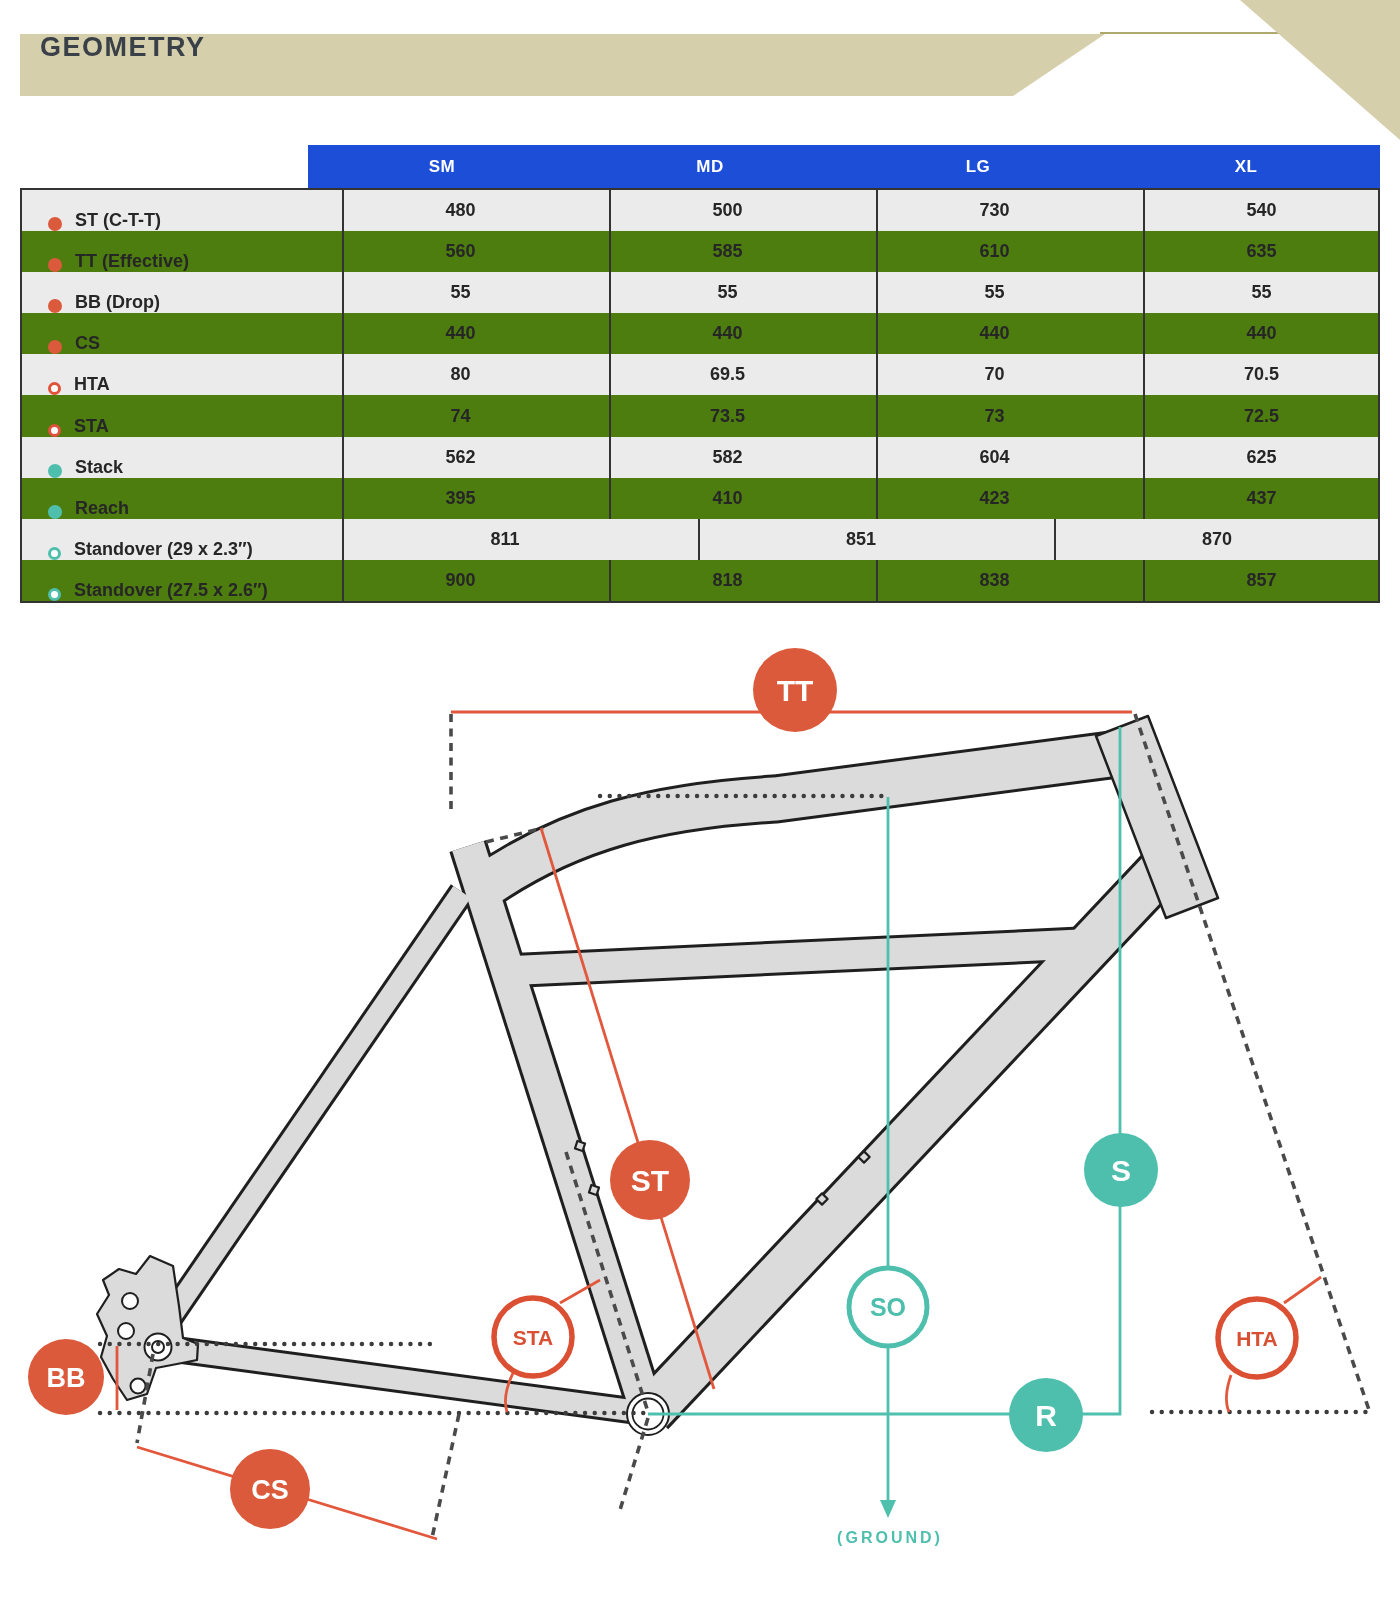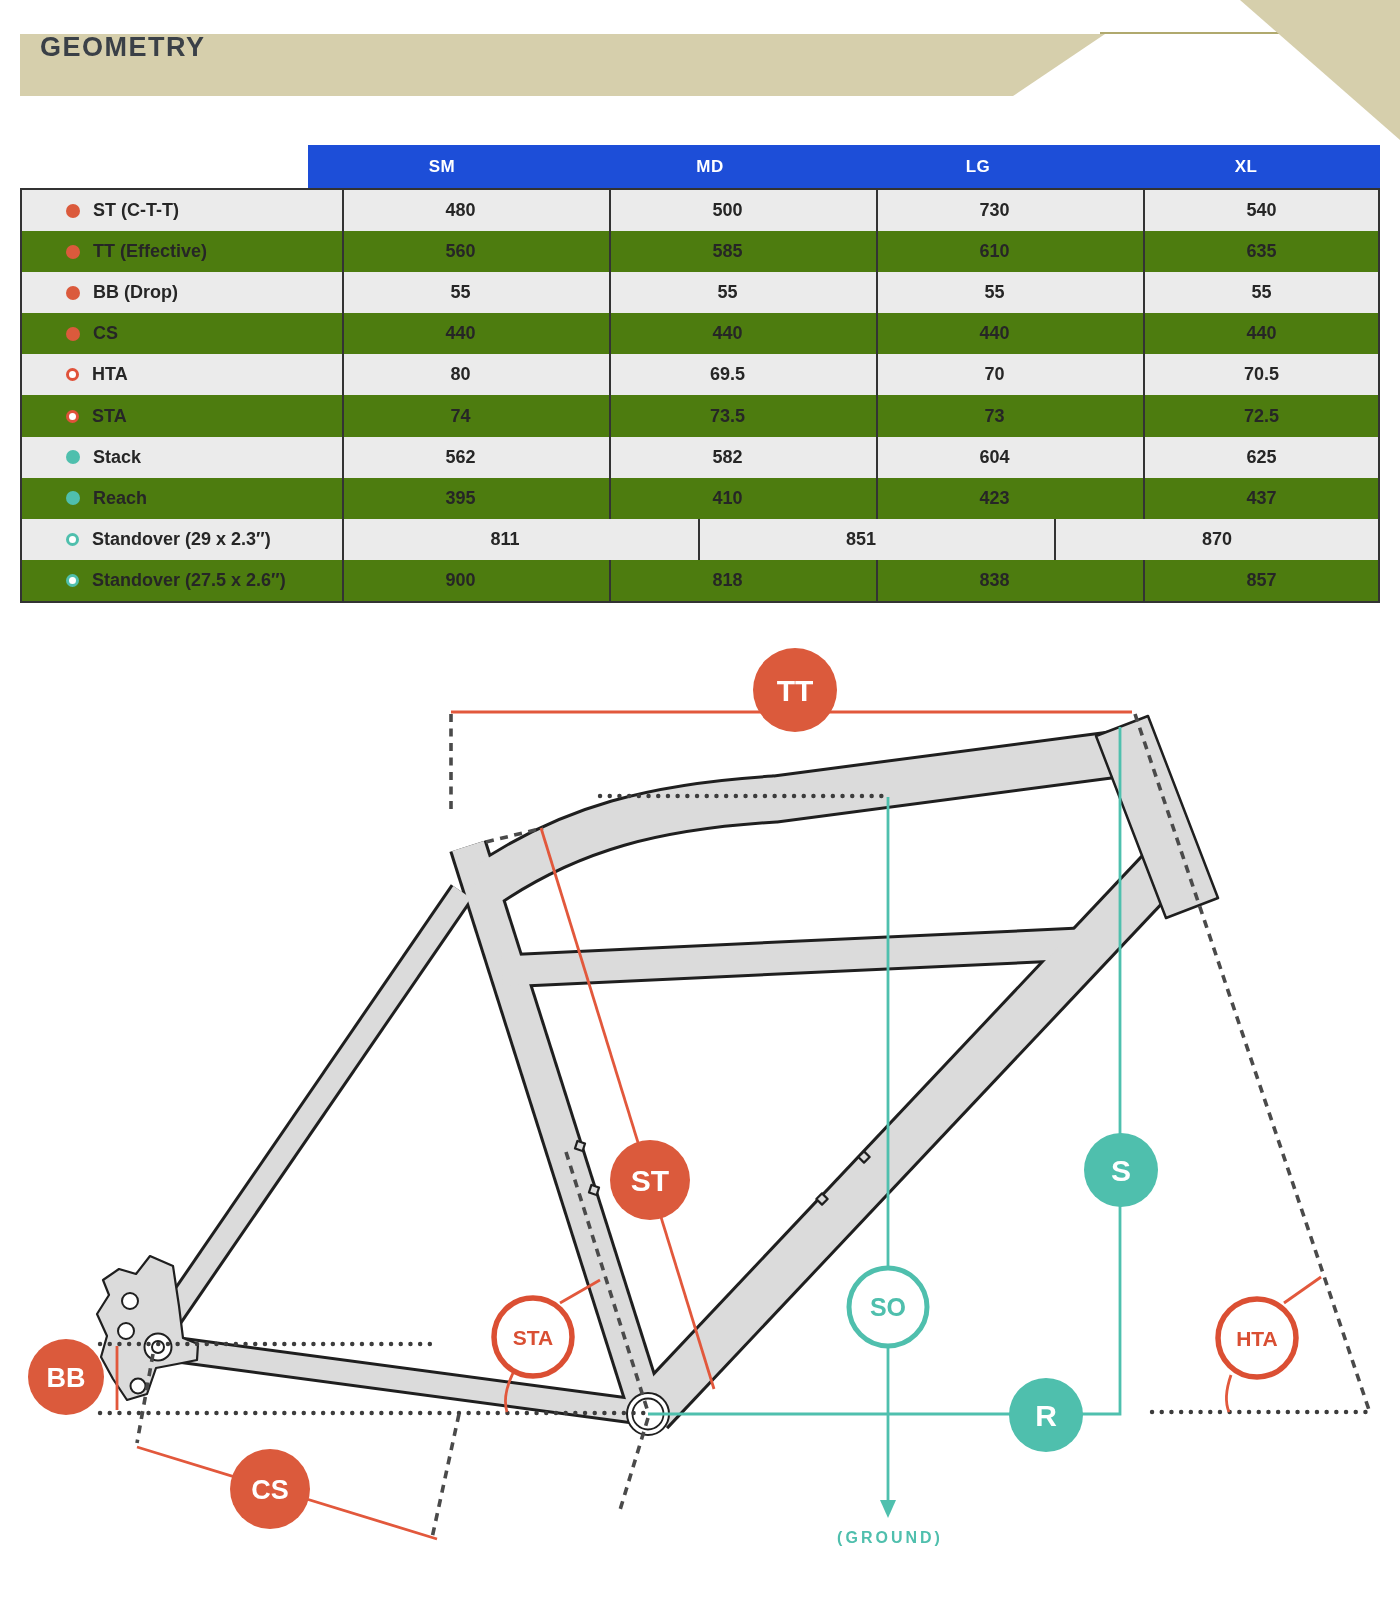"ST (C-T-T)" .tlabel { align-items: center -> flex-end; padding-left: 44px -> 26px }
